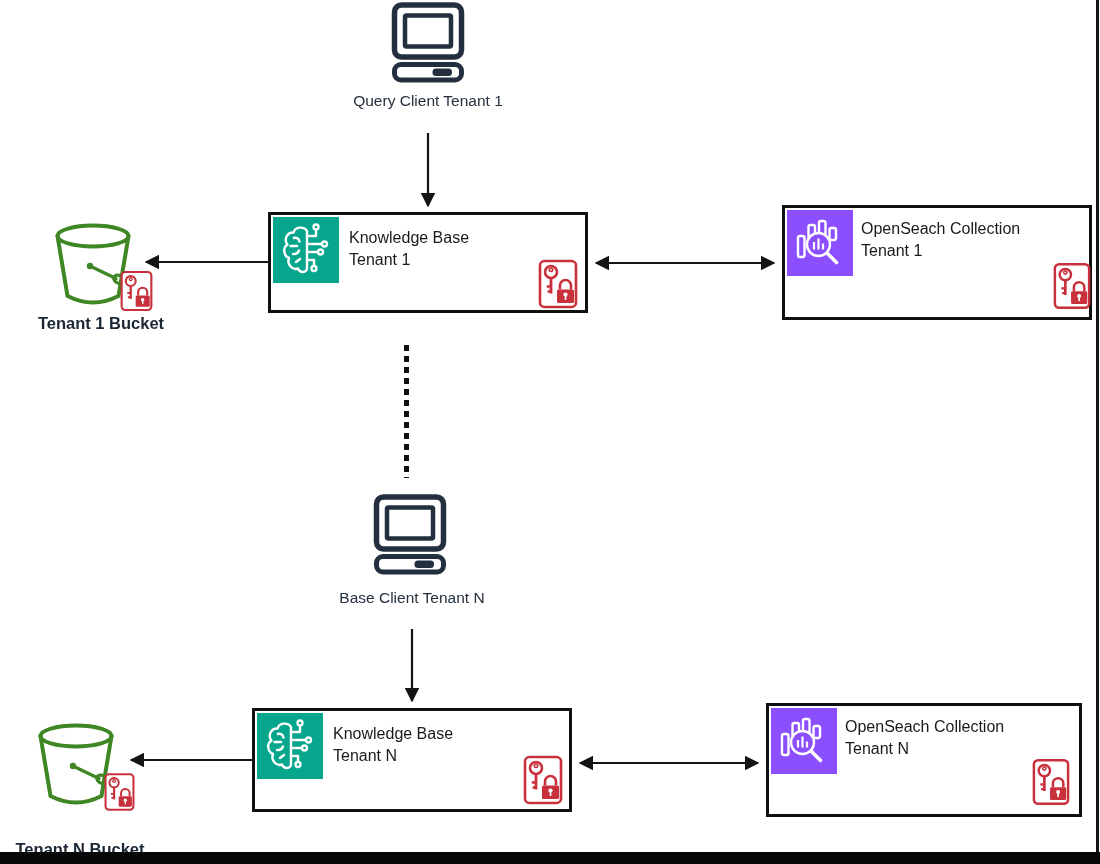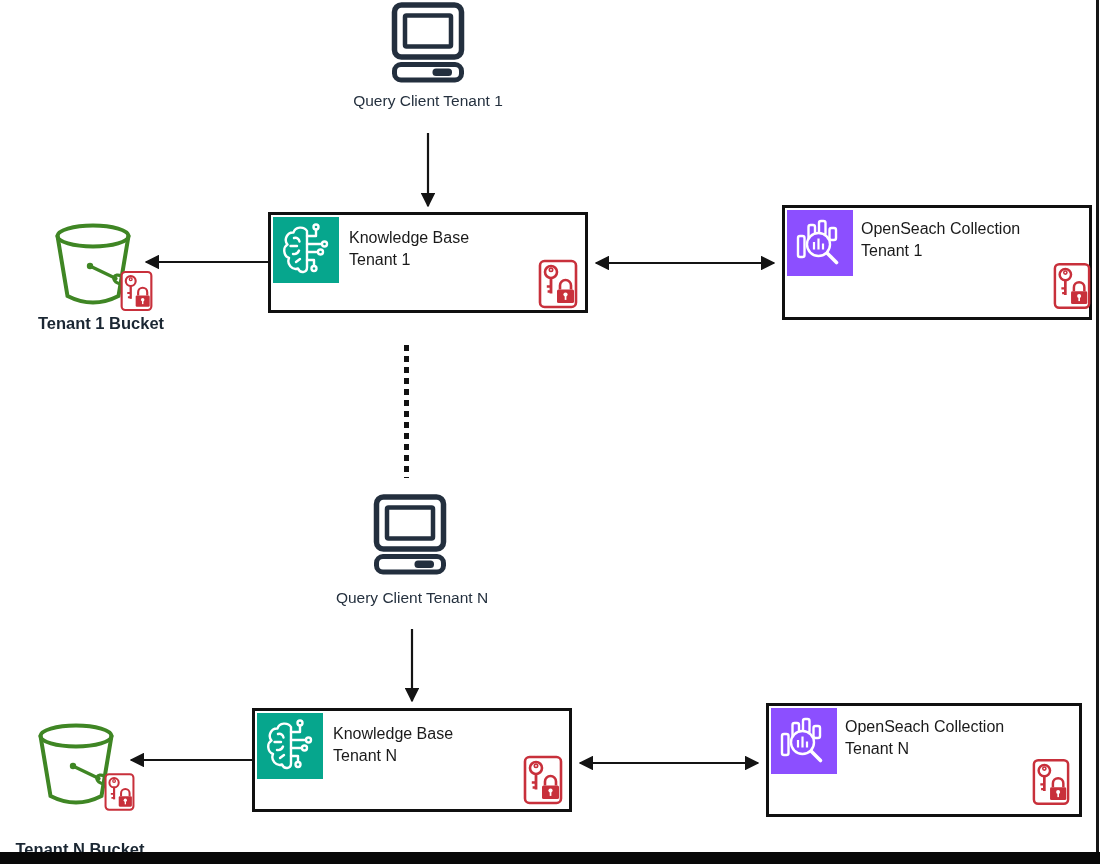"Query Client Tenant N" div.caption { text: Query -> Base }
